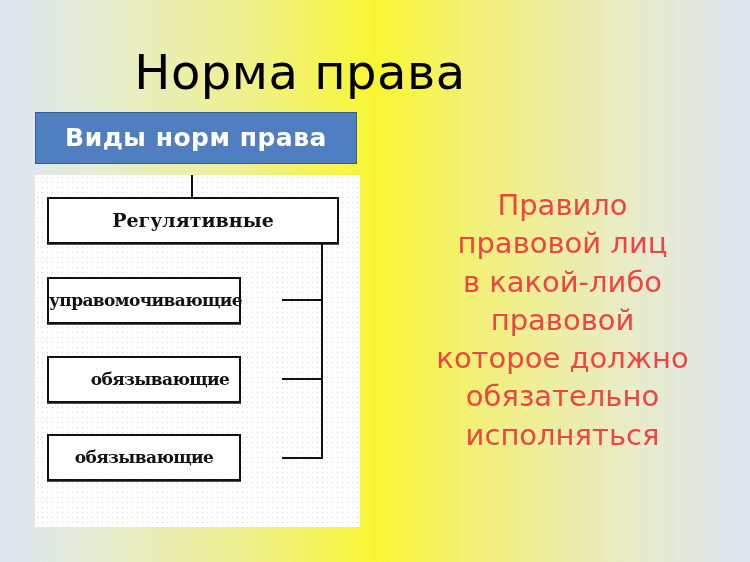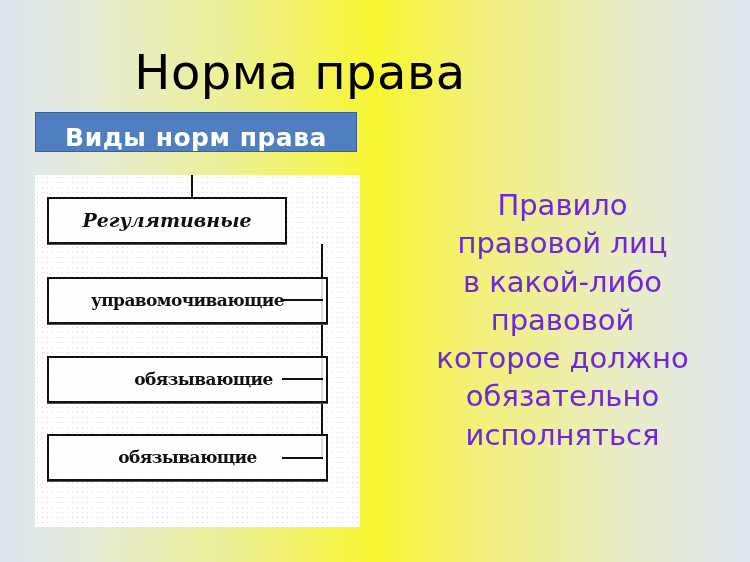"Виды норм права" .types-header { height: 40px -> 52px }
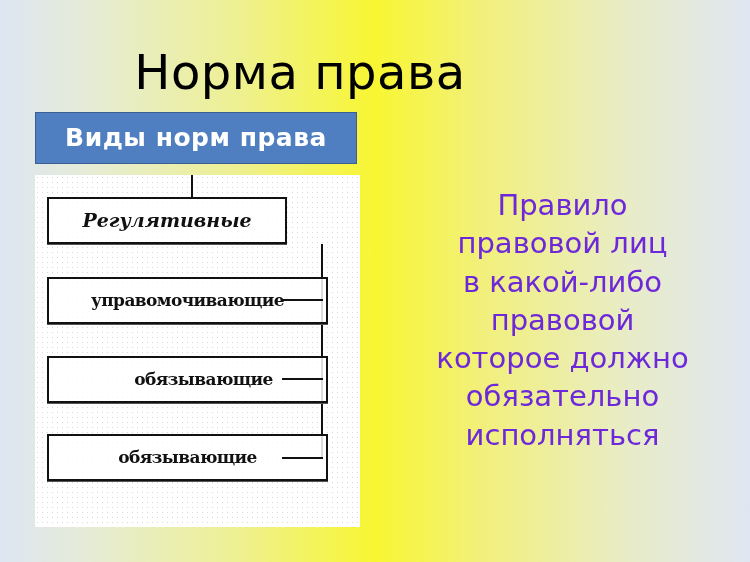"Регулятивные" .box-main { font-style: italic -> none; width: 240px -> 292px }
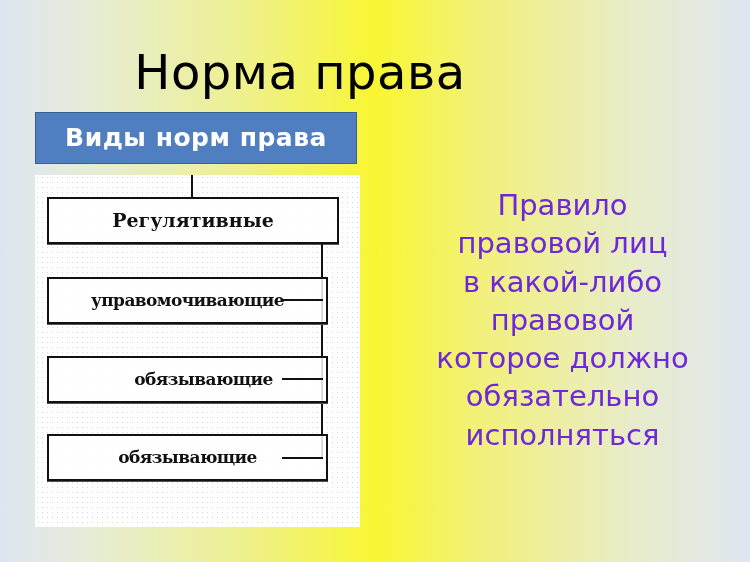"Правило" .definition { color: #6d28d9 -> #ef4444 }
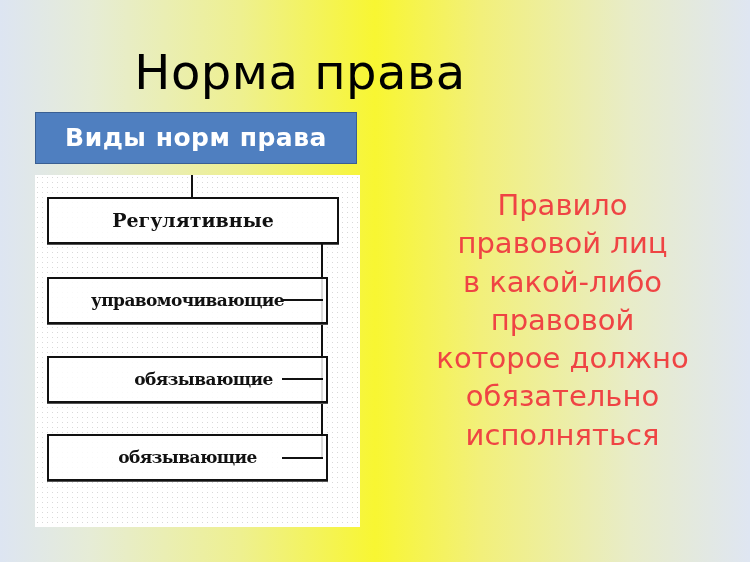"управомочивающие" .box-sub { width: 281px -> 194px }
